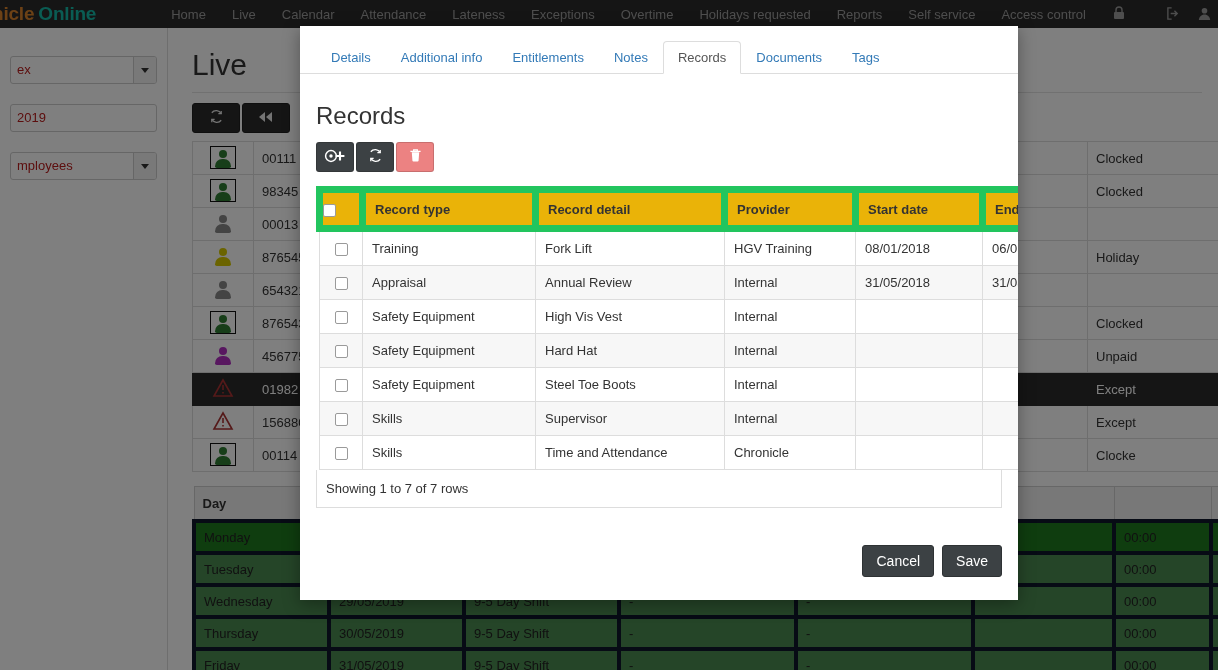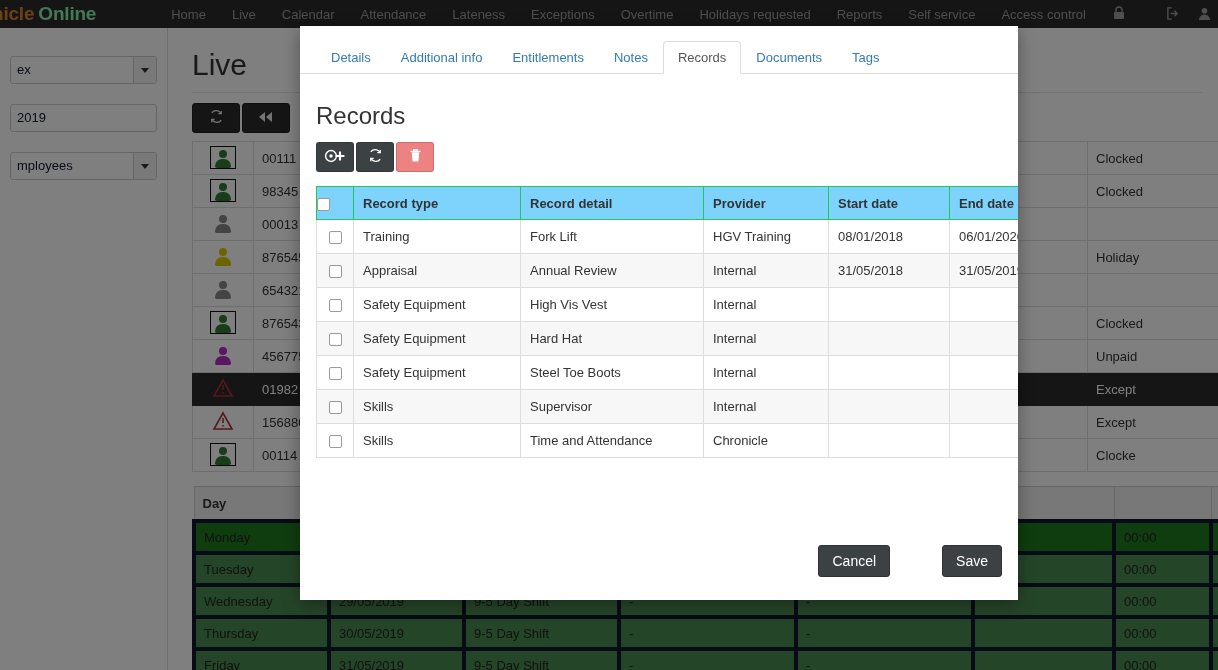"Online" .brand .b-white { color: #86efac -> #14b8a6 }
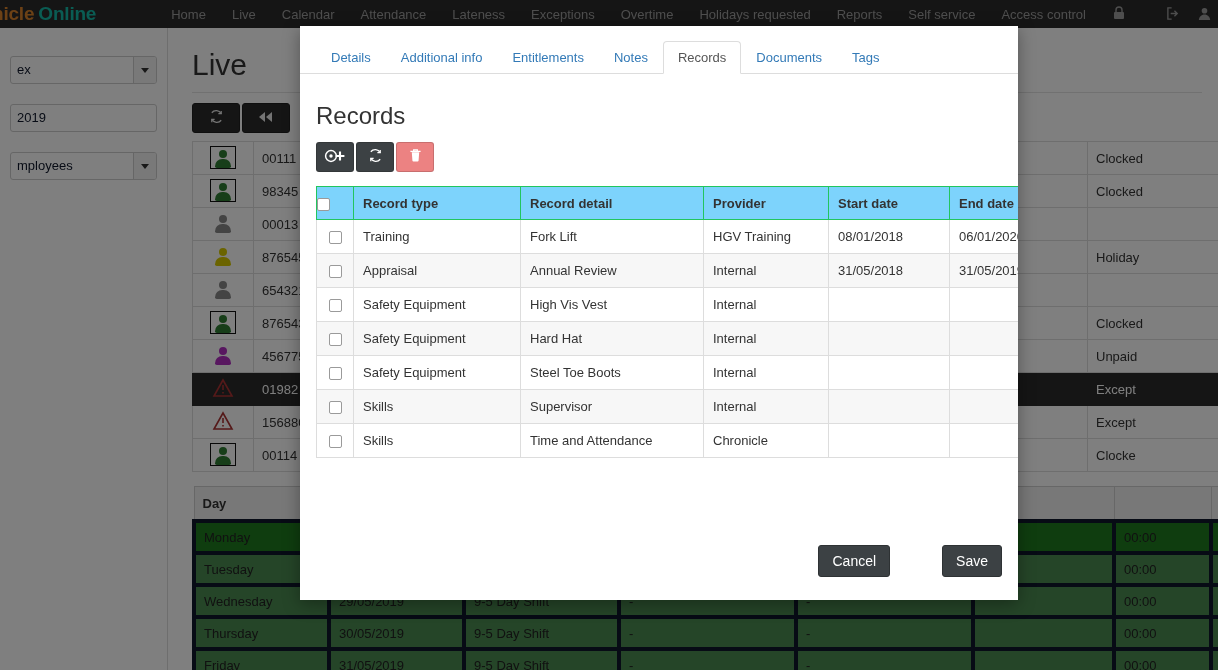"ex" .sb-select, .sb-input { color: #0f172a -> #b91c1c }
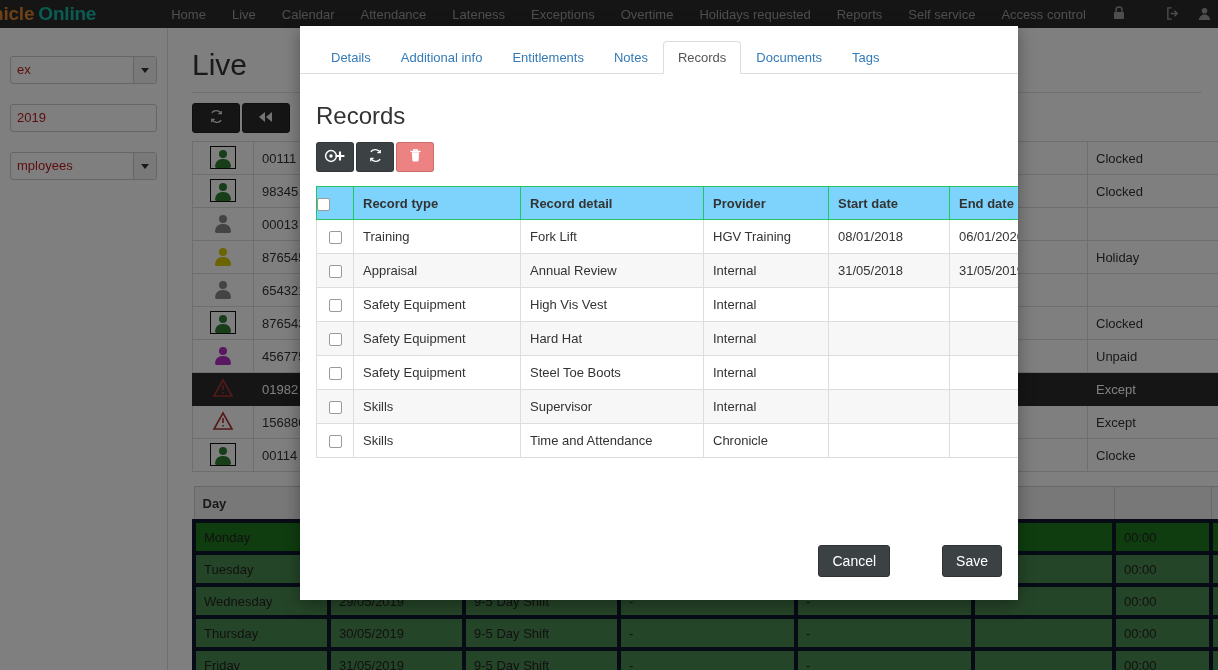"Record type" .rec-table th { background: #7dd3fc -> #eab308; border: 1px solid #22c55e -> 7px solid #22c55e }
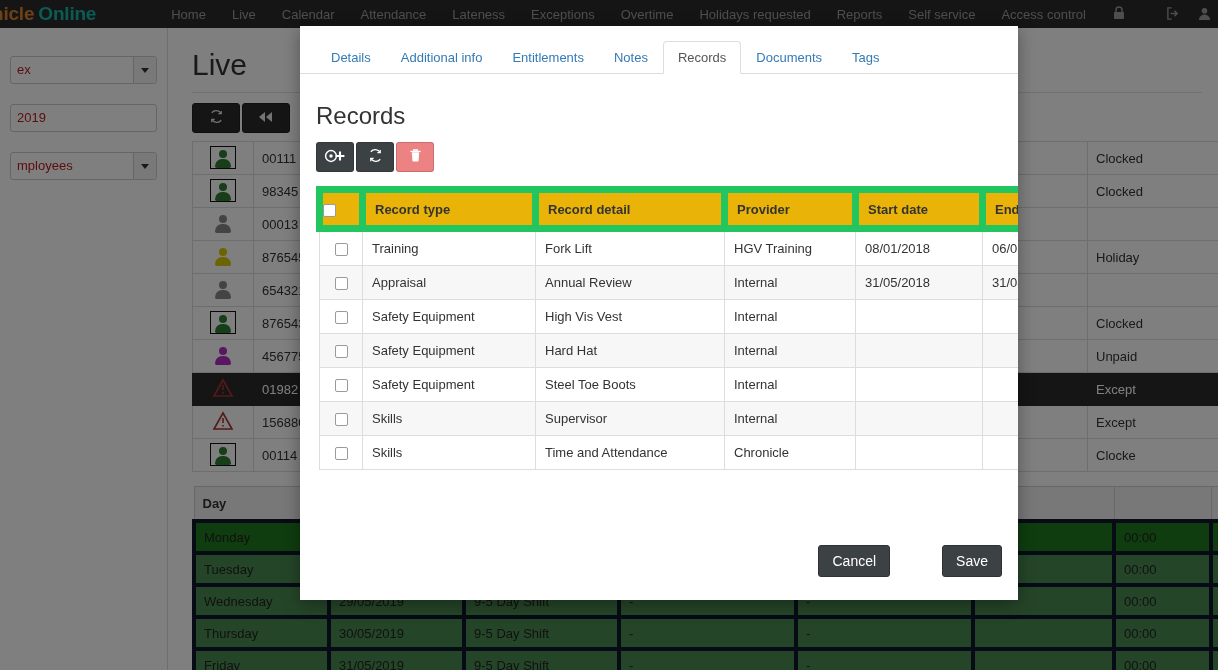"Showing 1 to 7 of" div.rec-foot { html: none -> <div>Showing 1 to 7 of 7 rows</div> }
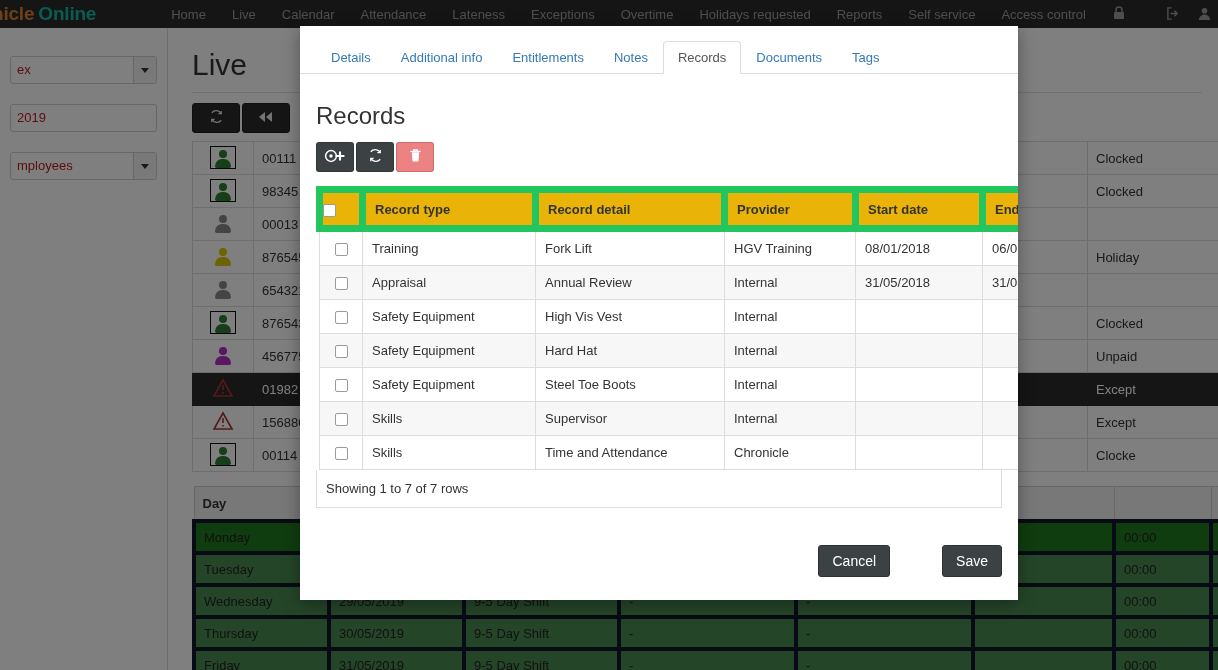"Cancel" .mbtn { margin-left: 44px -> none }
